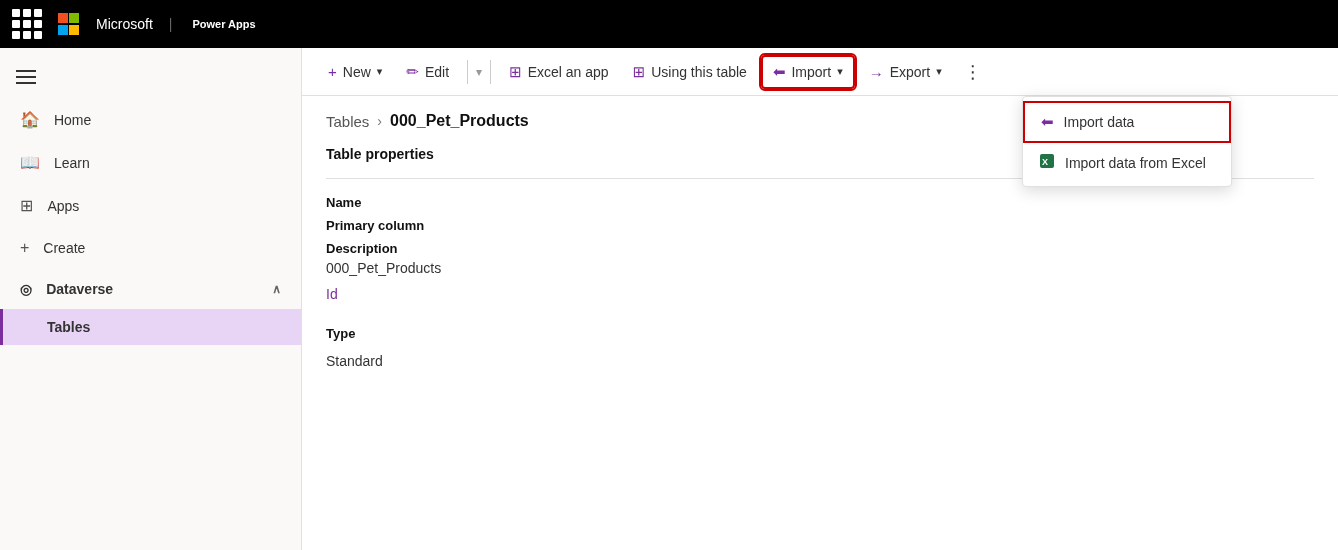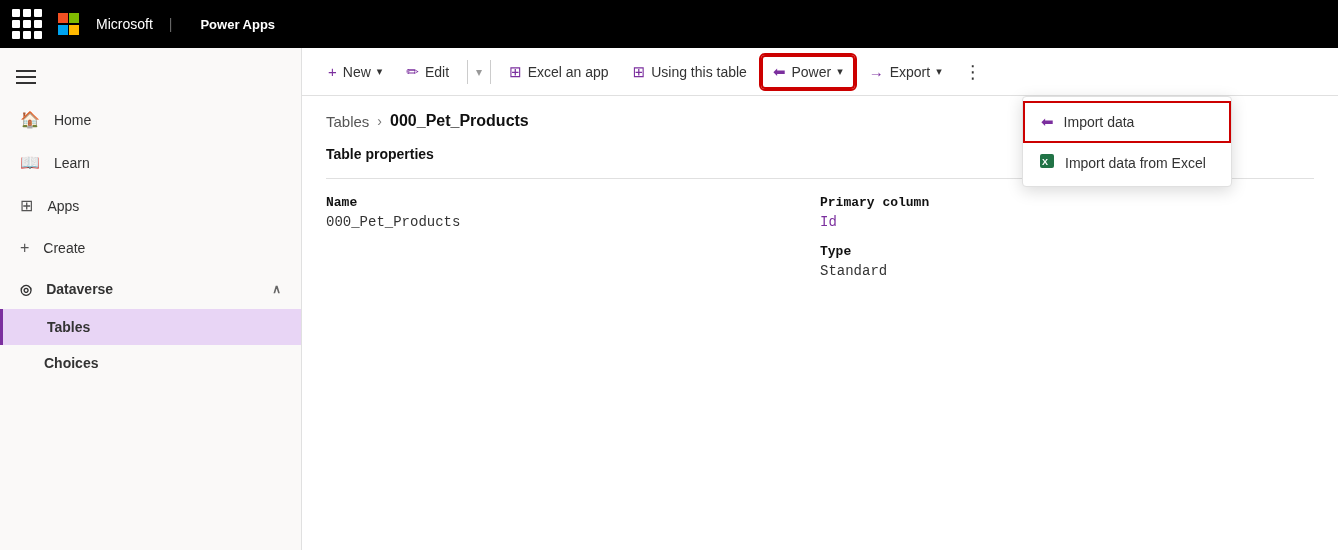"Power Apps" .topbar-appname { font-size: 13px -> 11px; margin-left: 12px -> 4px }
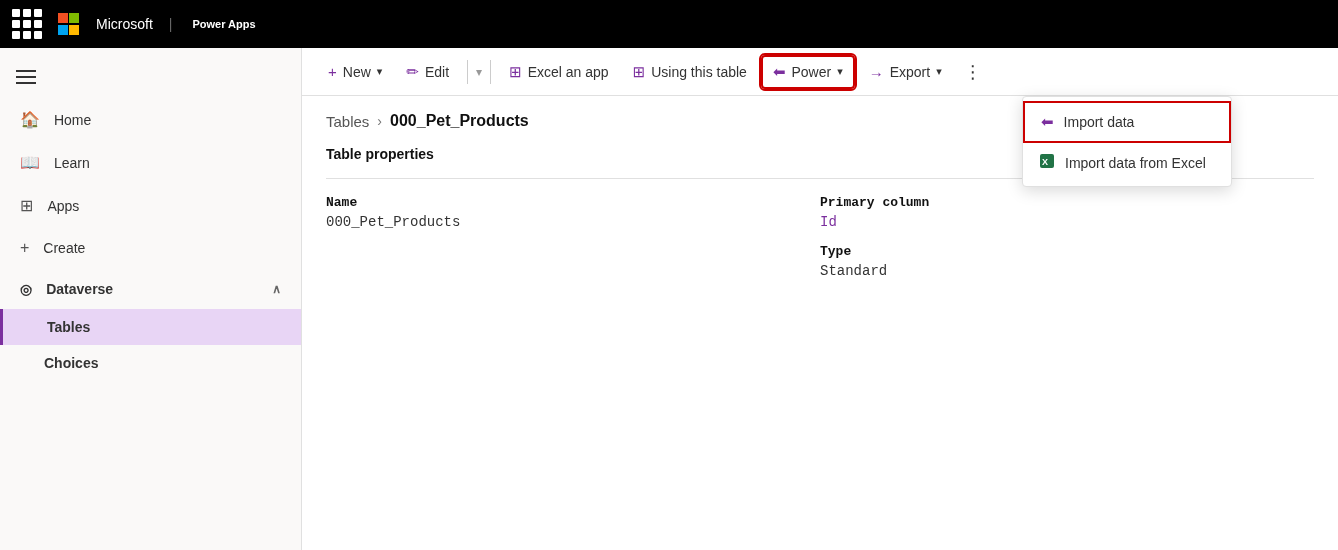"Power" span { text: Power -> Import }
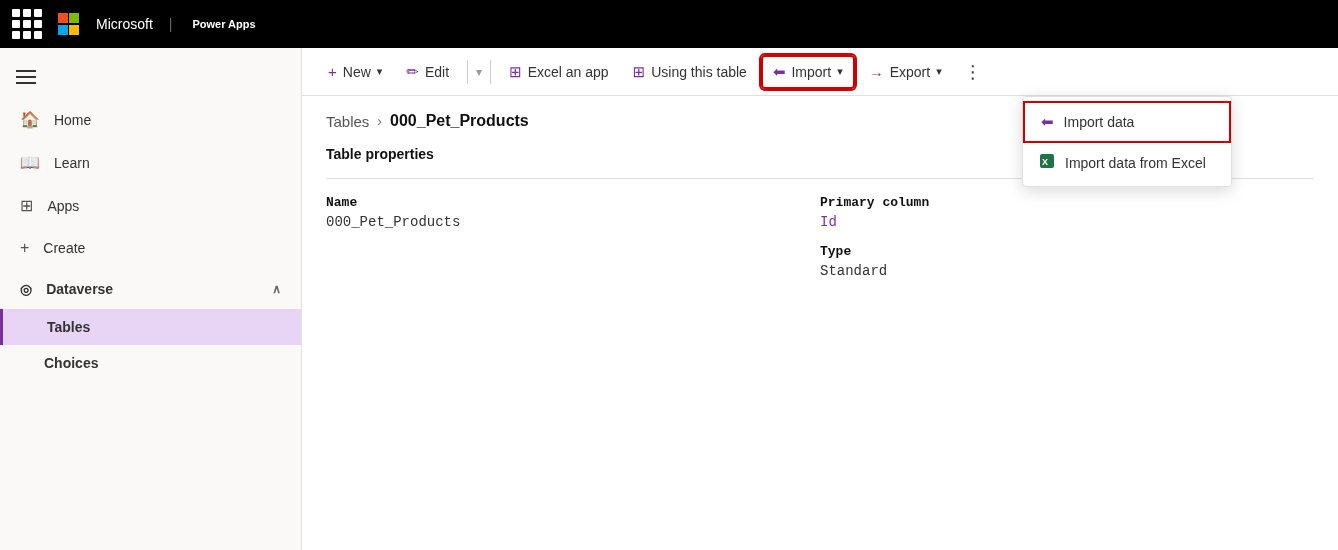"Name" .props-grid { font-family: Liberation Mono, monospace -> none; grid-template-columns: 1fr 1fr -> 1fr }
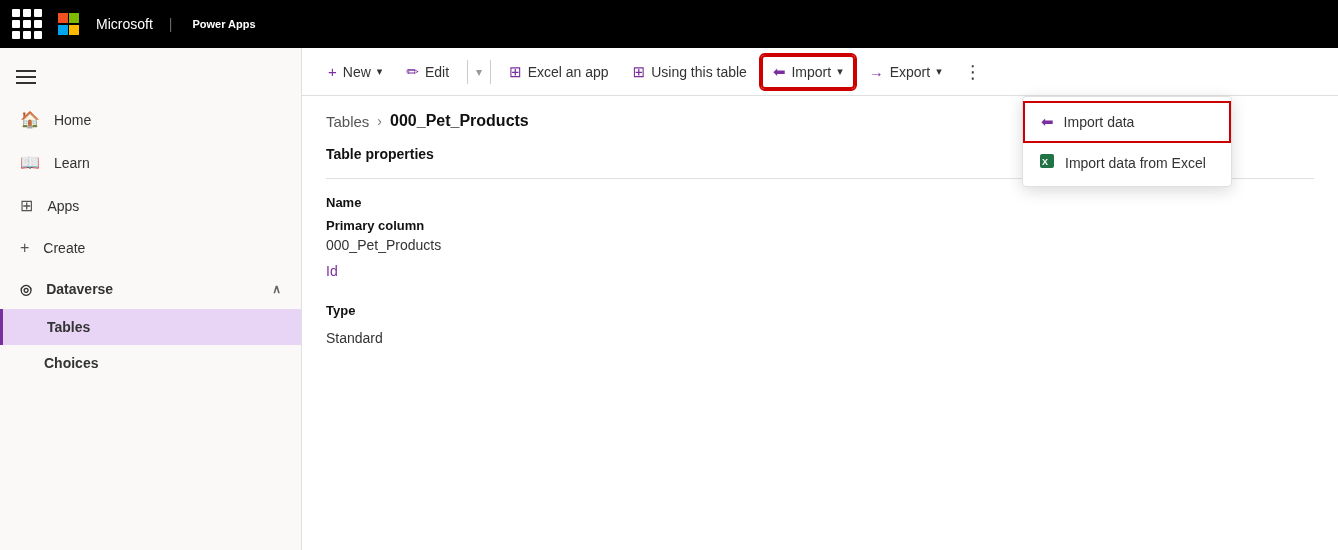"Description" div.prop-label { html: none -> <div>Description</div> }
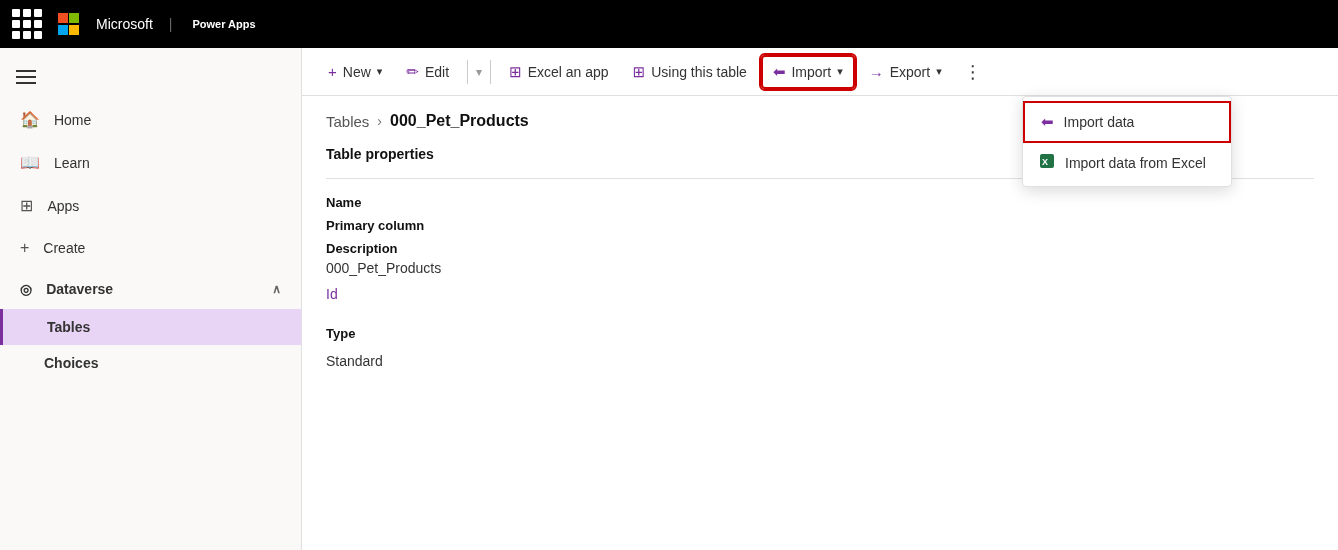"Choices" div.sidebar-sub { html: <div> <span>Choices</span> </div> -> none }
